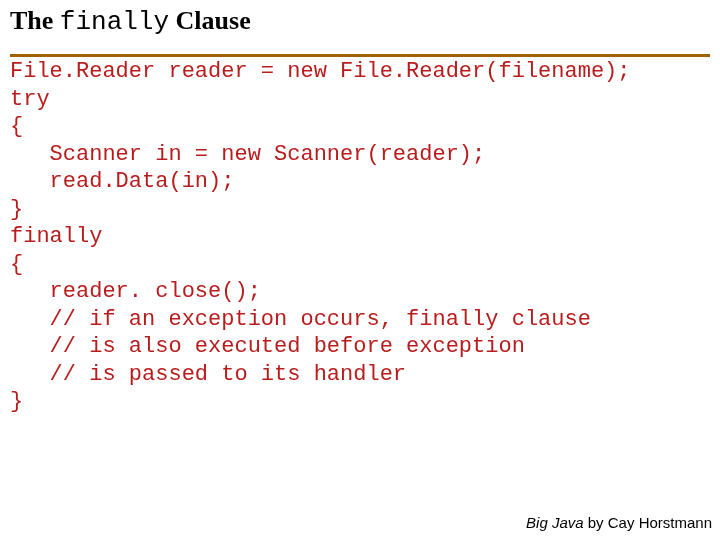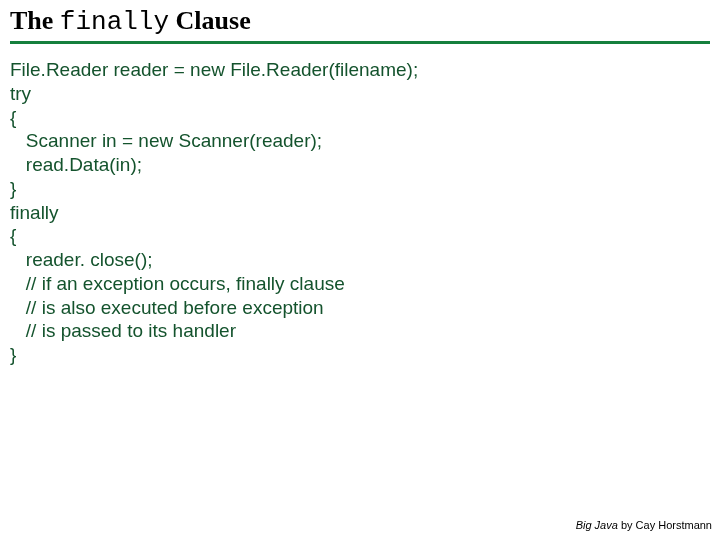"The finally Clause" .title { border-bottom: 3px solid #15803d -> 3px solid #a16207; padding-bottom: 4px -> 17px }
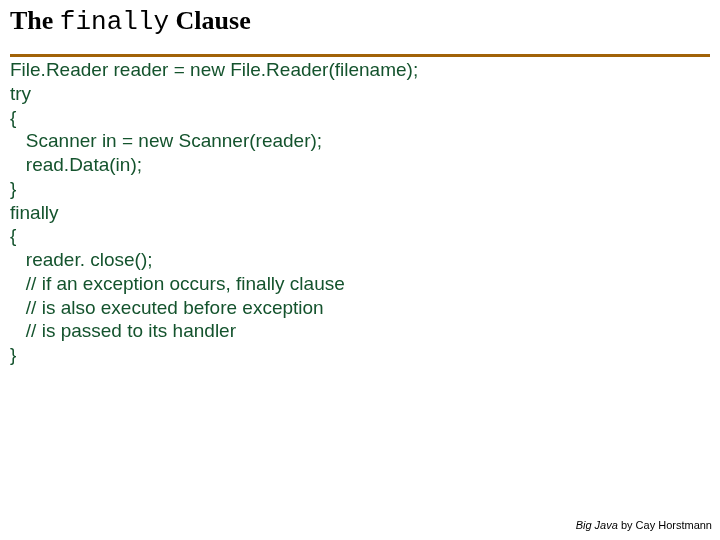"File.Reader reader = new" .code { color: #14532d -> #b91c1c; font-family: Liberation Sans, sans-serif -> Liberation Mono, monospace; font-size: 19px -> 22px }
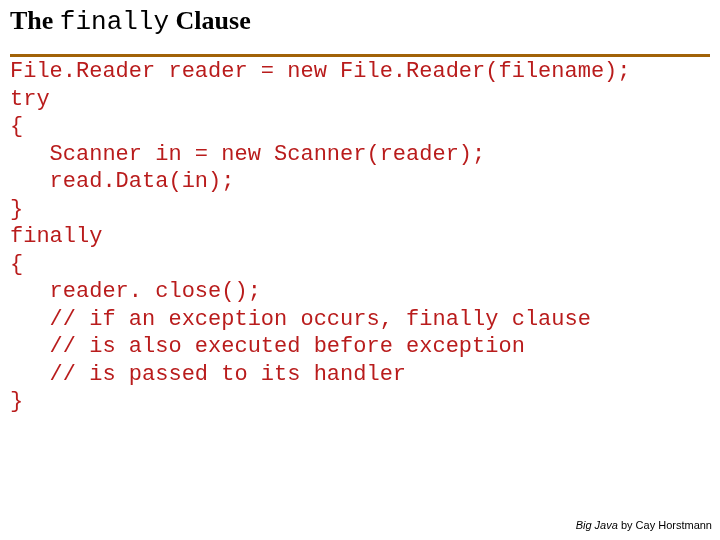"Big Java by Cay Horstmann" .footer { font-size: 11px -> 15px }
